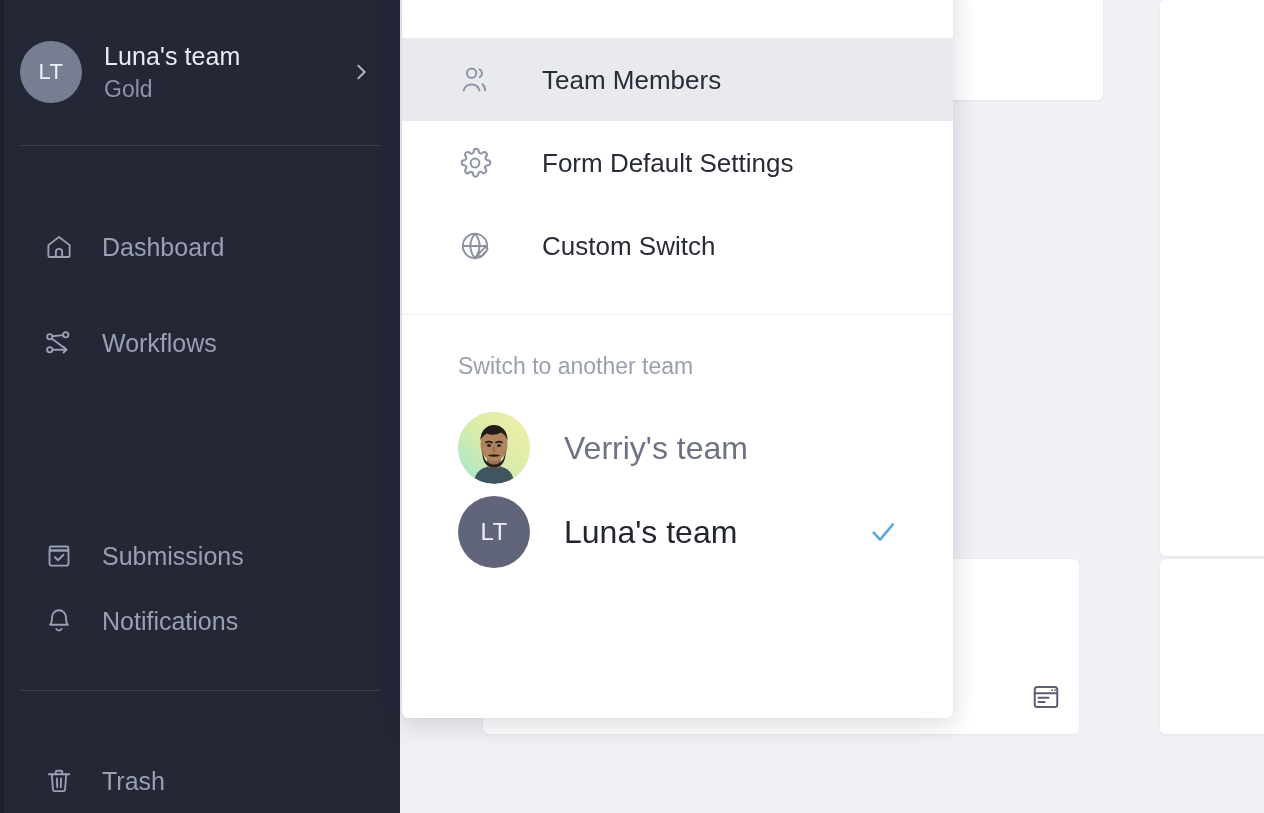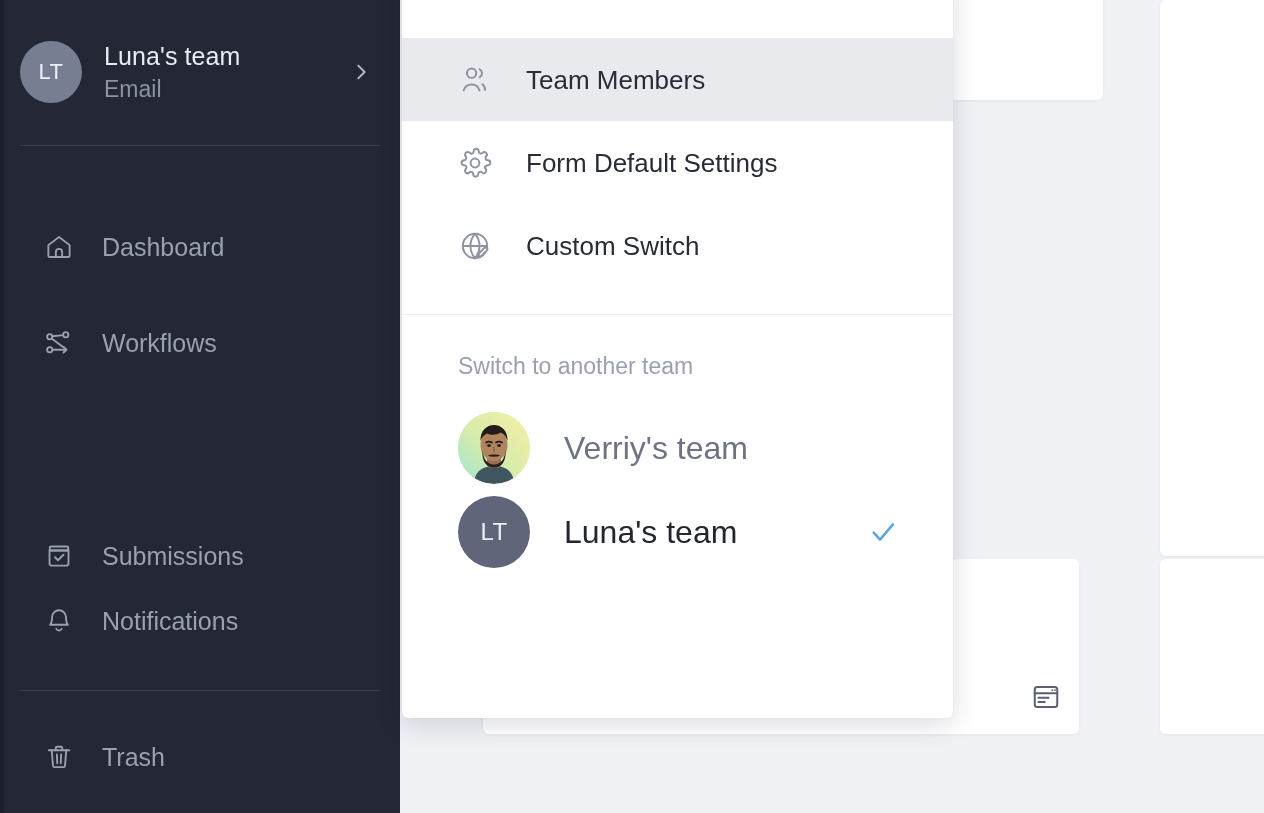"Email" div.team-plan { text: Email -> Gold }
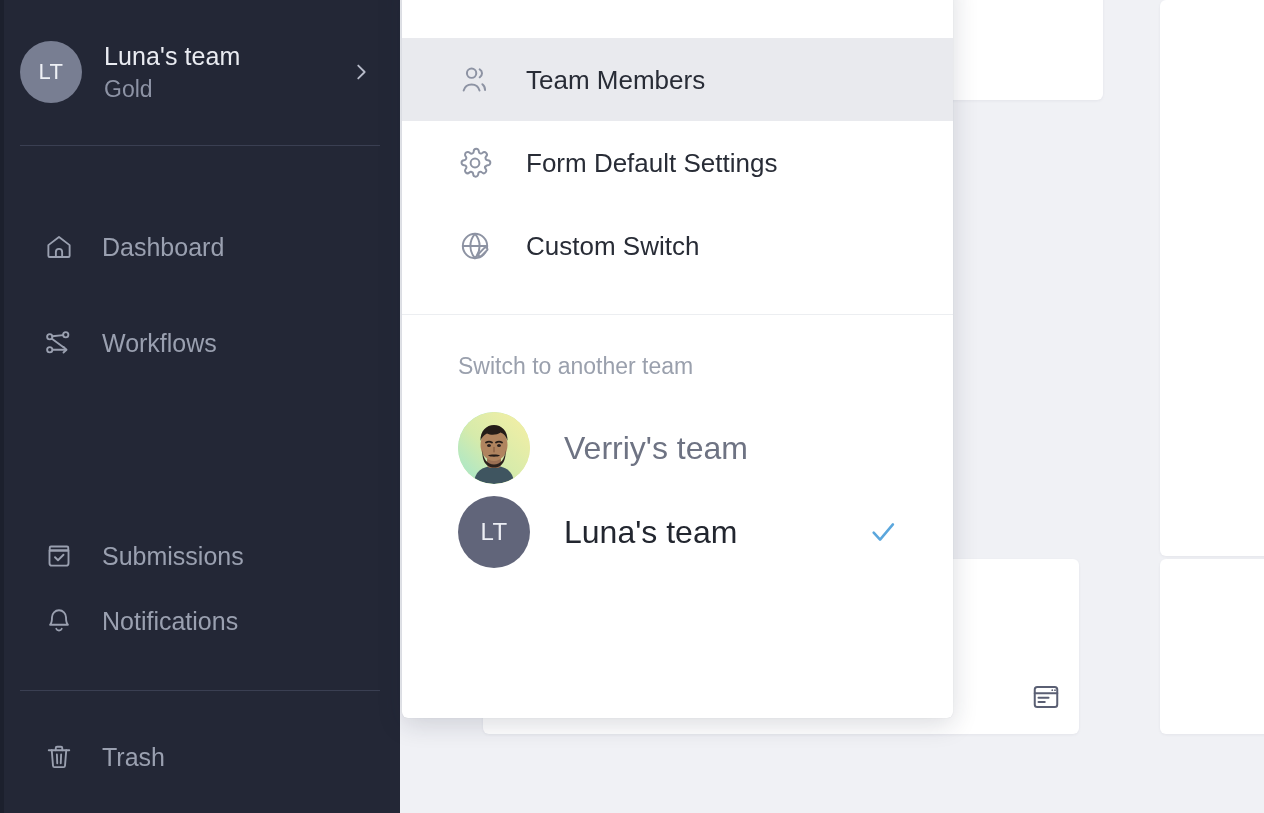"Team Members" .menu-item { gap: none -> 16px }
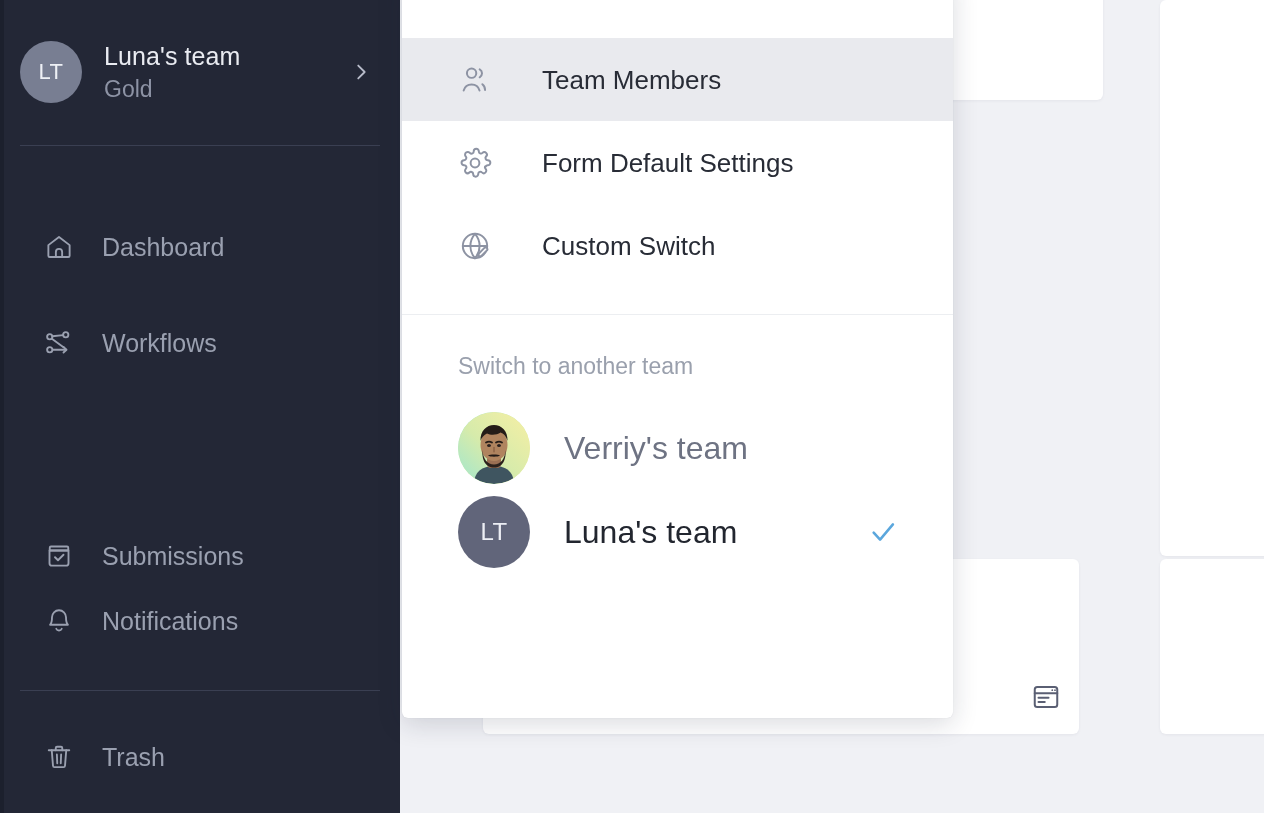"Trash" div.nav-item { top: 735px -> 759px }
